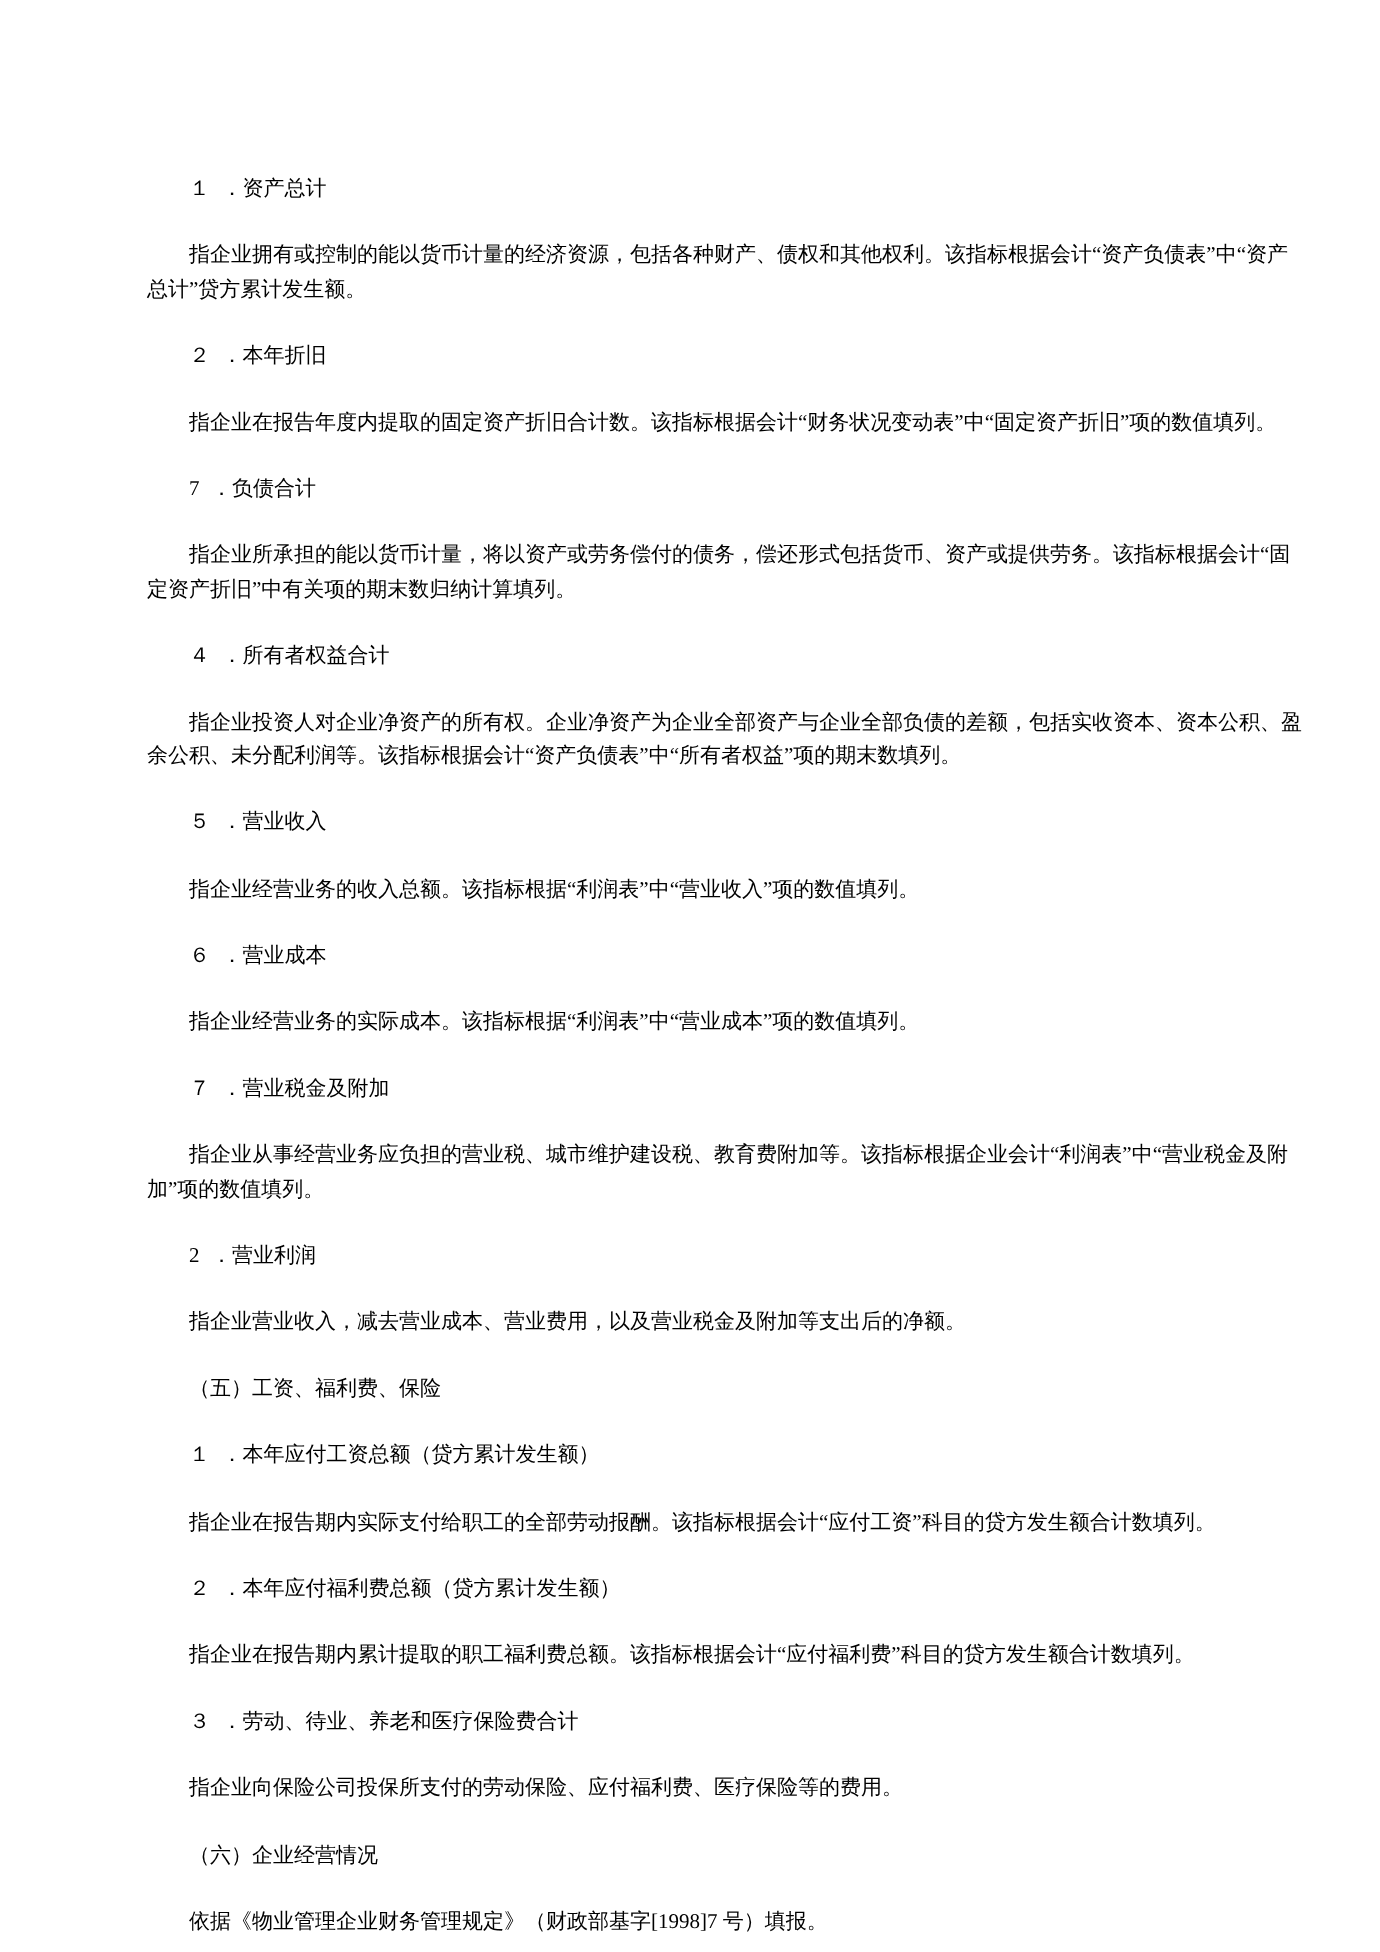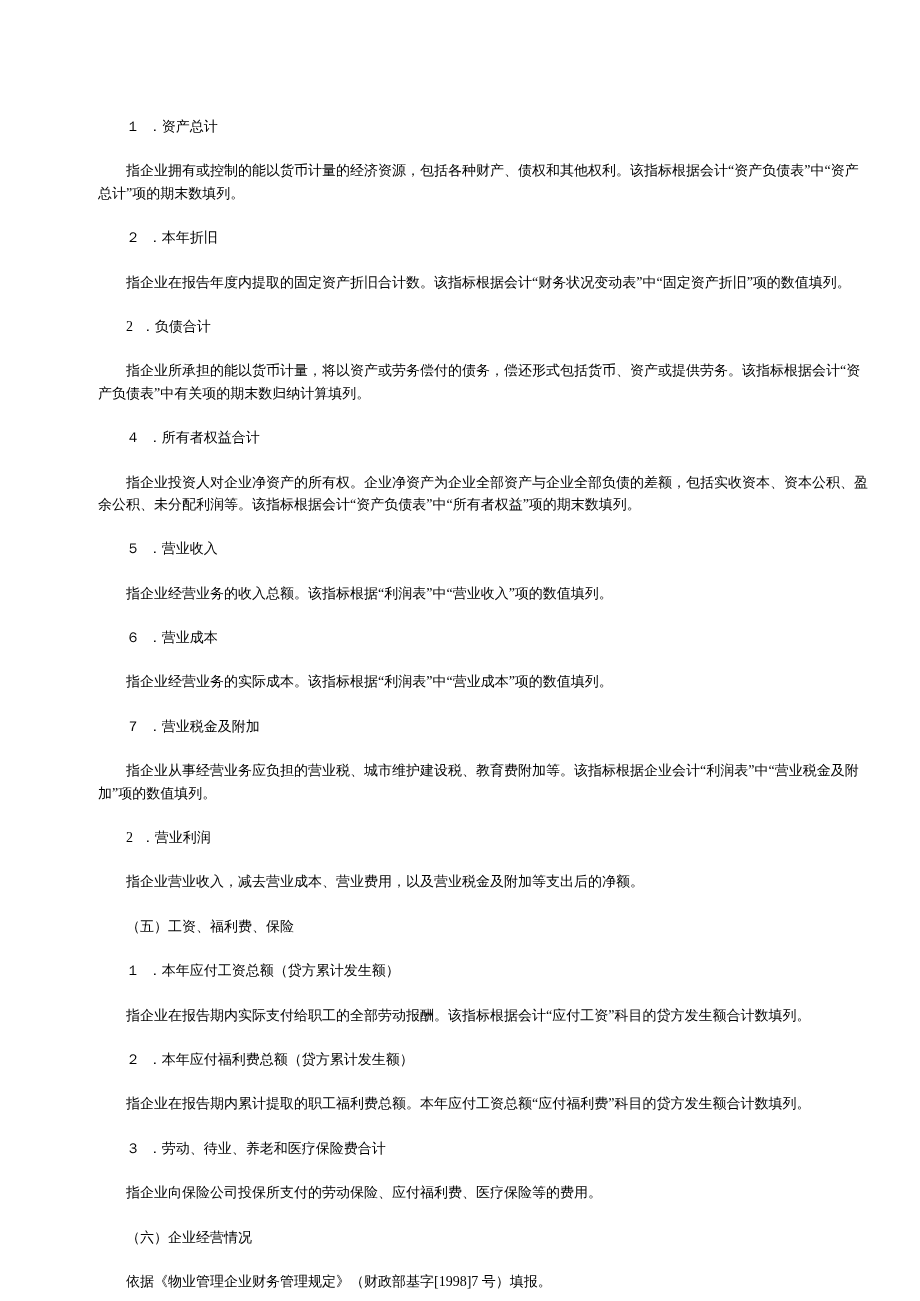"指企业拥有或控制的能以货币计量的经济资源，包括各种财产、债权和其他权利。该指标根" p.para { text: 项的期末数填列 -> 贷方累计发生额 }
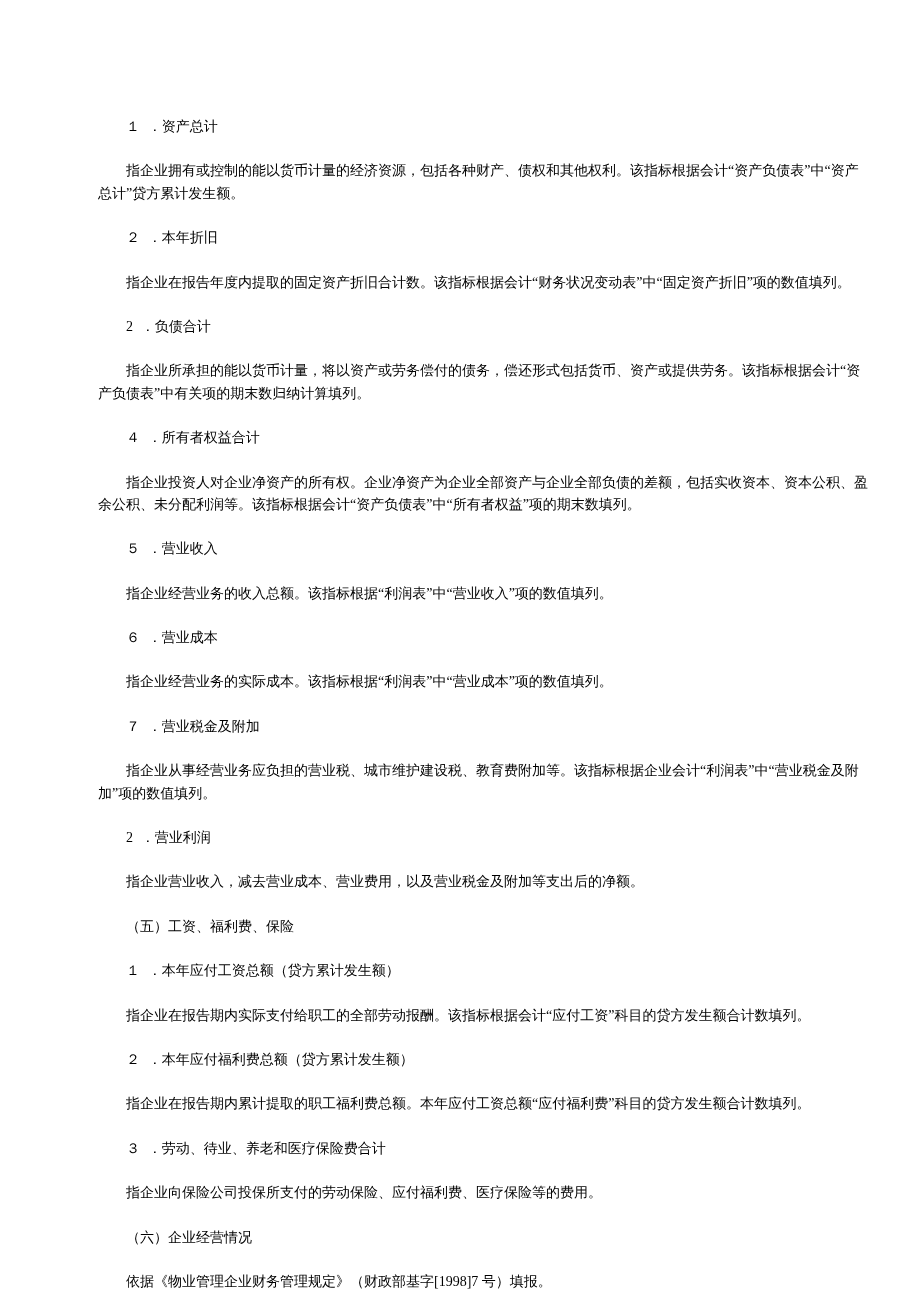"2 ．负债合计" p.para { text: 2 -> 7 }
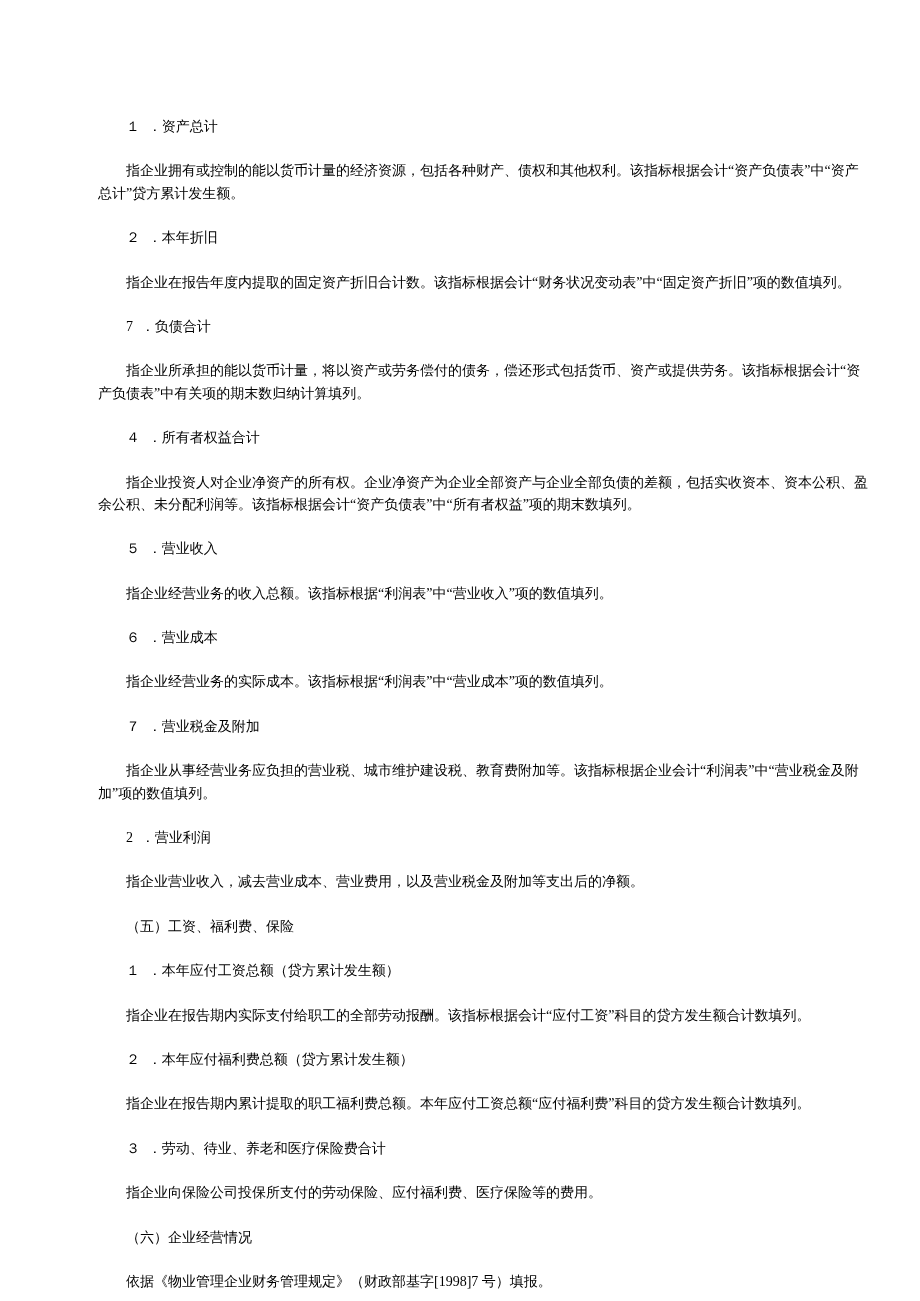"指企业所承担的能以货币计量，将以资产或劳务偿付的债务，偿还形式包括货币、资产或提" p.para { text: 资产负债表 -> 固定资产折旧 }
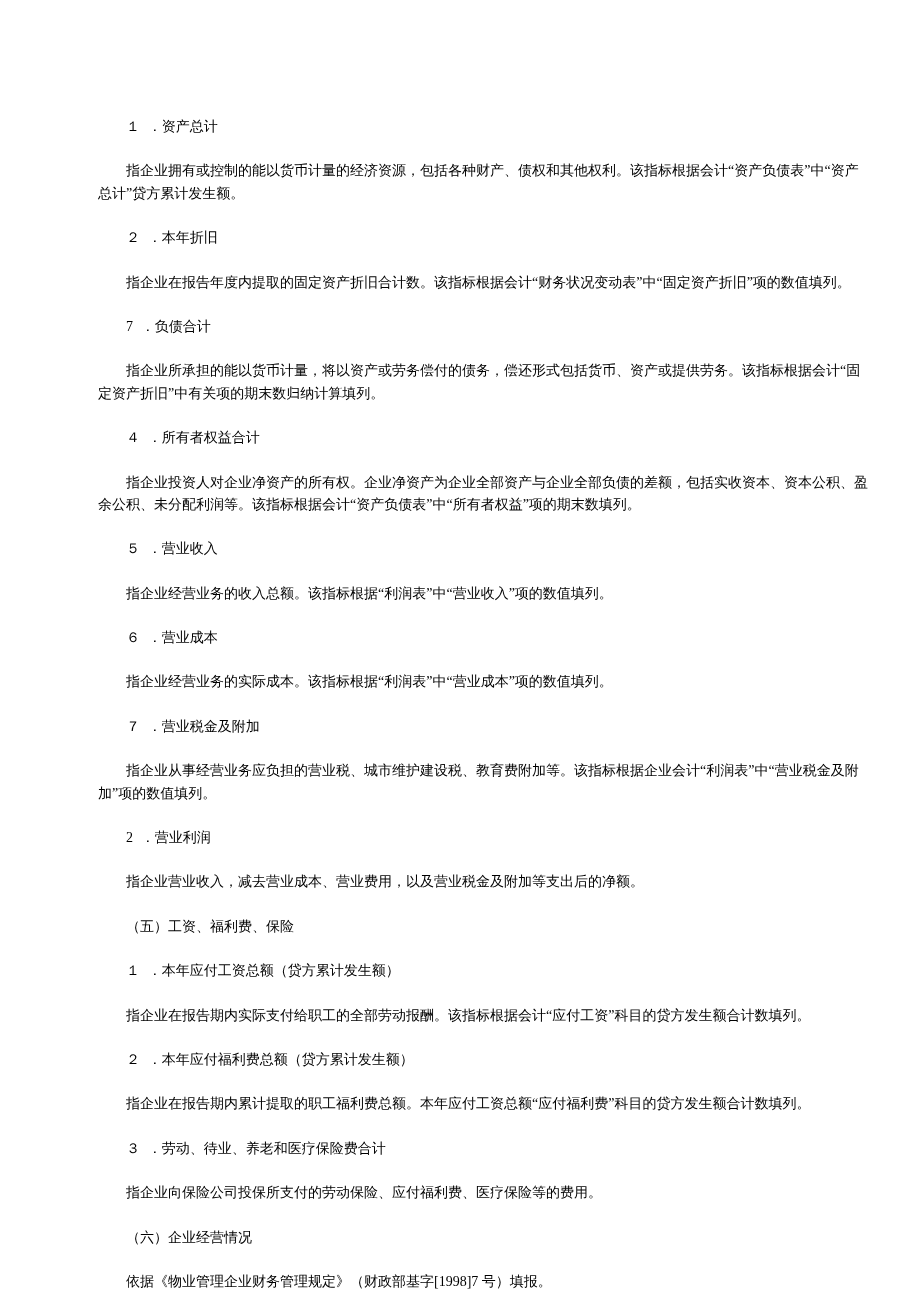"指企业在报告期内累计提取的职工福利费总额。本年应付工资总额“应付福利费”科目的贷" p.para { text: 本年应付工资总额 -> 该指标根据会计 }
